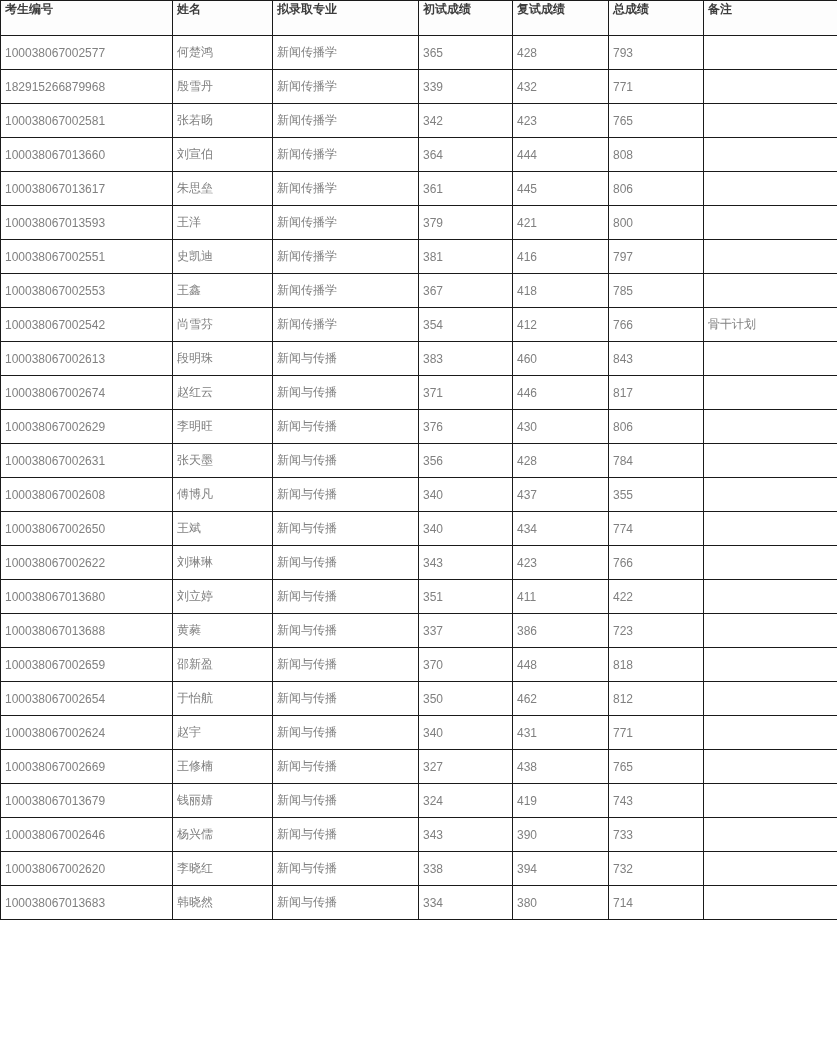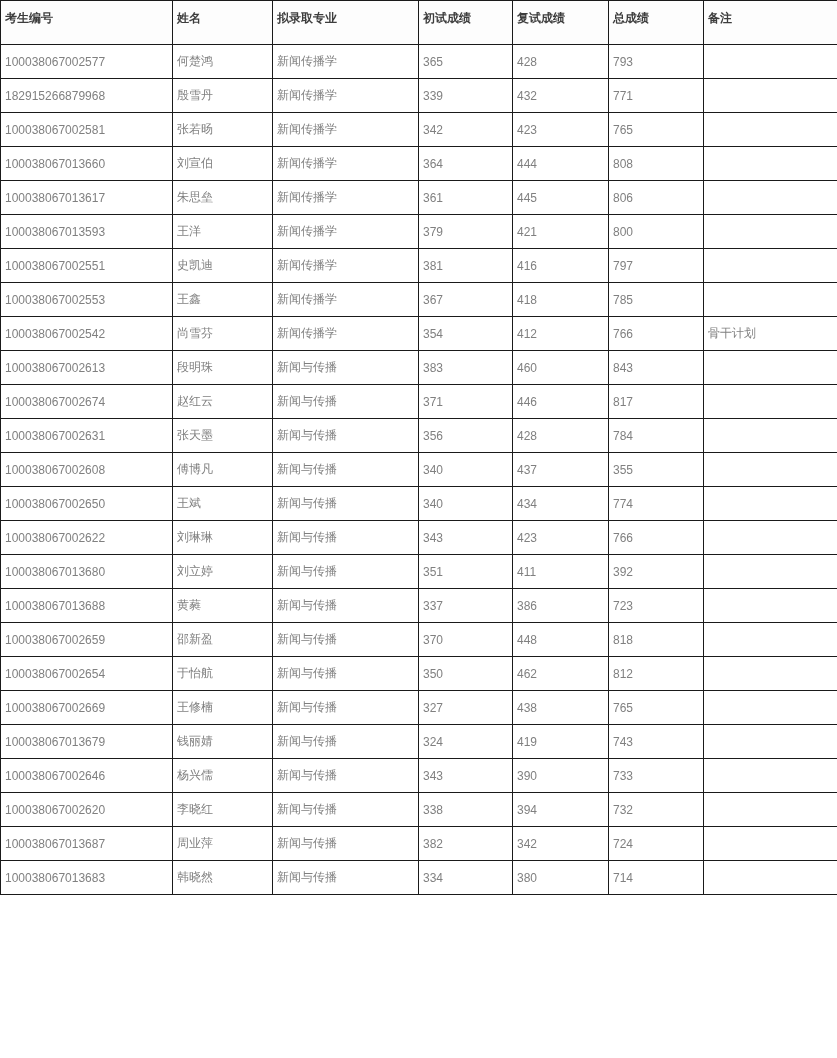"考生编号" table.admission th { padding-top: 9px -> none }
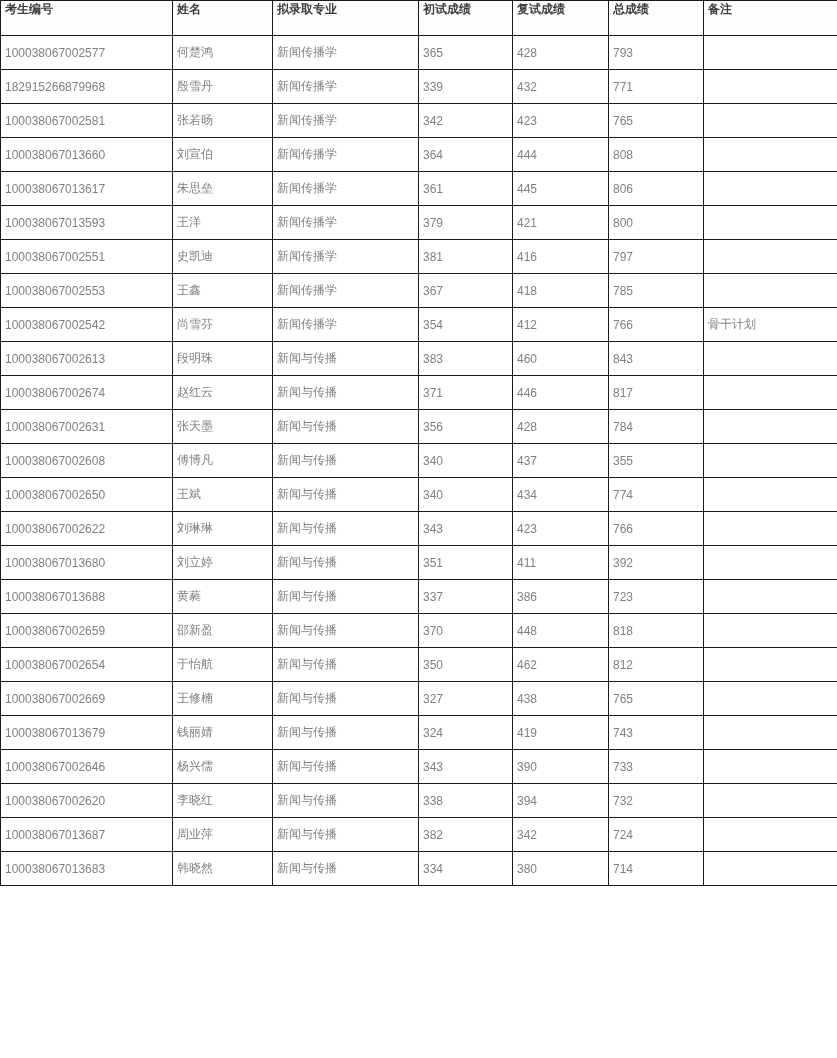"100038067002629" tr { html: none -> <tr> <td>100038067002629</td> <td>李明旺</td> <td>新闻与传播</td> <td>376</td> <td>430</td> <td>806</td> <td></td> </tr> }
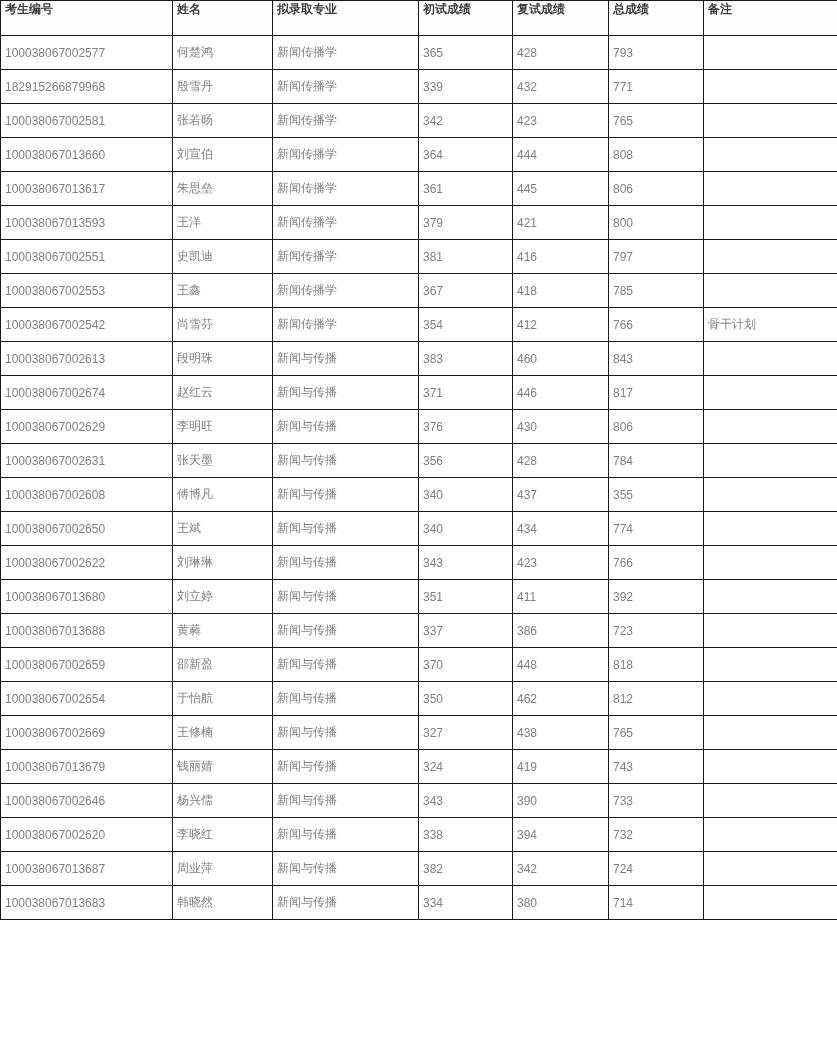"392" td { text: 392 -> 422 }
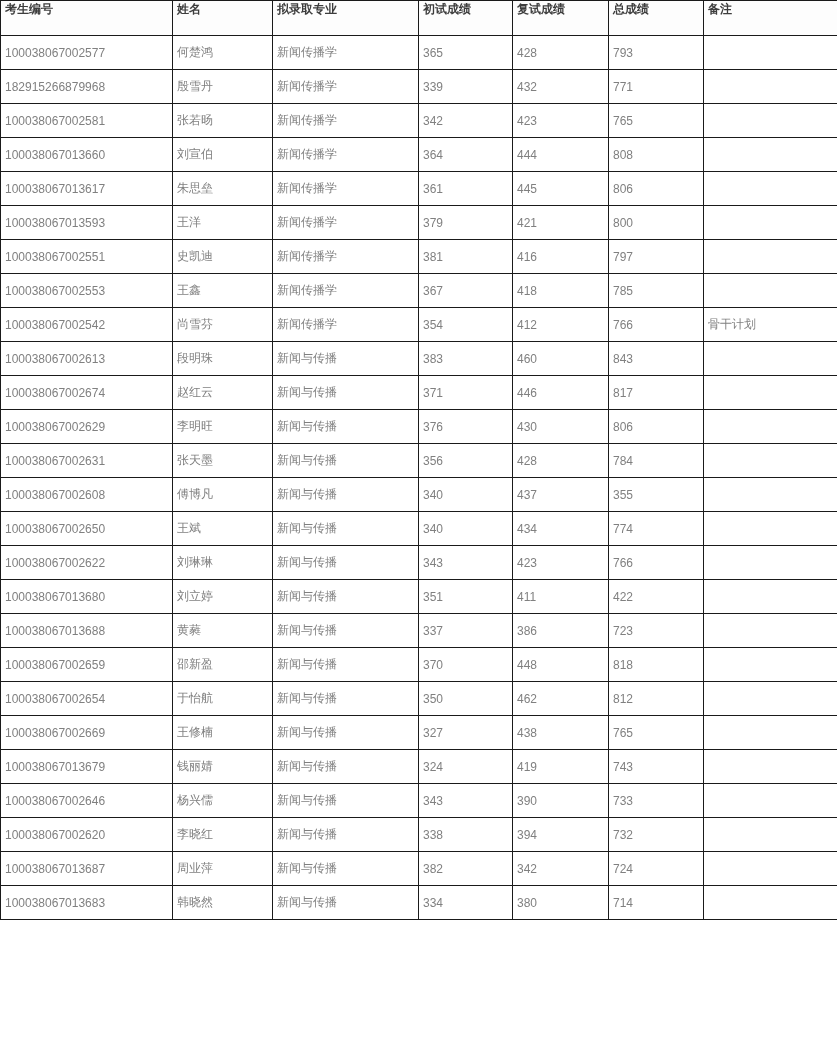"100038067002624" tr { html: none -> <tr> <td>100038067002624</td> <td>赵宇</td> <td>新闻与传播</td> <td>340</td> <td>431</td> <td>771</td> <td></td> </tr> }
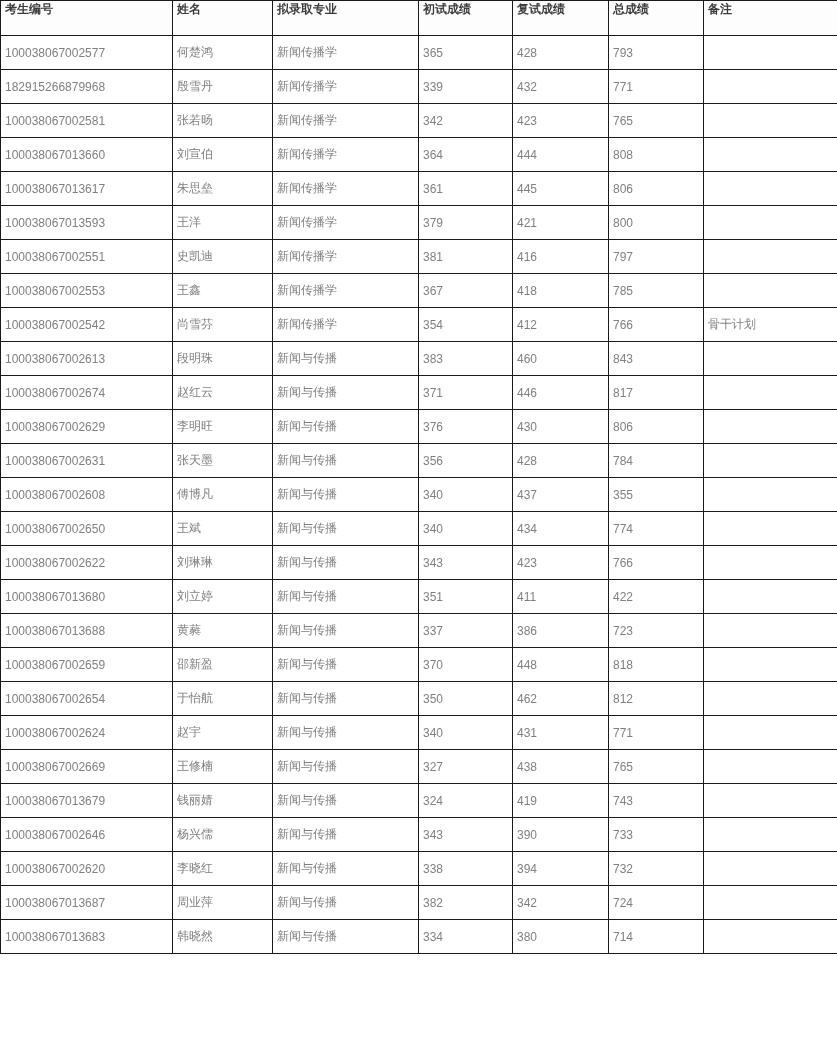"100038067013687" tr { html: <tr> <td>100038067013687</td> <td>周业萍</td> <td>新闻与传播</td> <td>382</td> <td>342</td> <td>724</td> <td></td> </tr> -> none }
